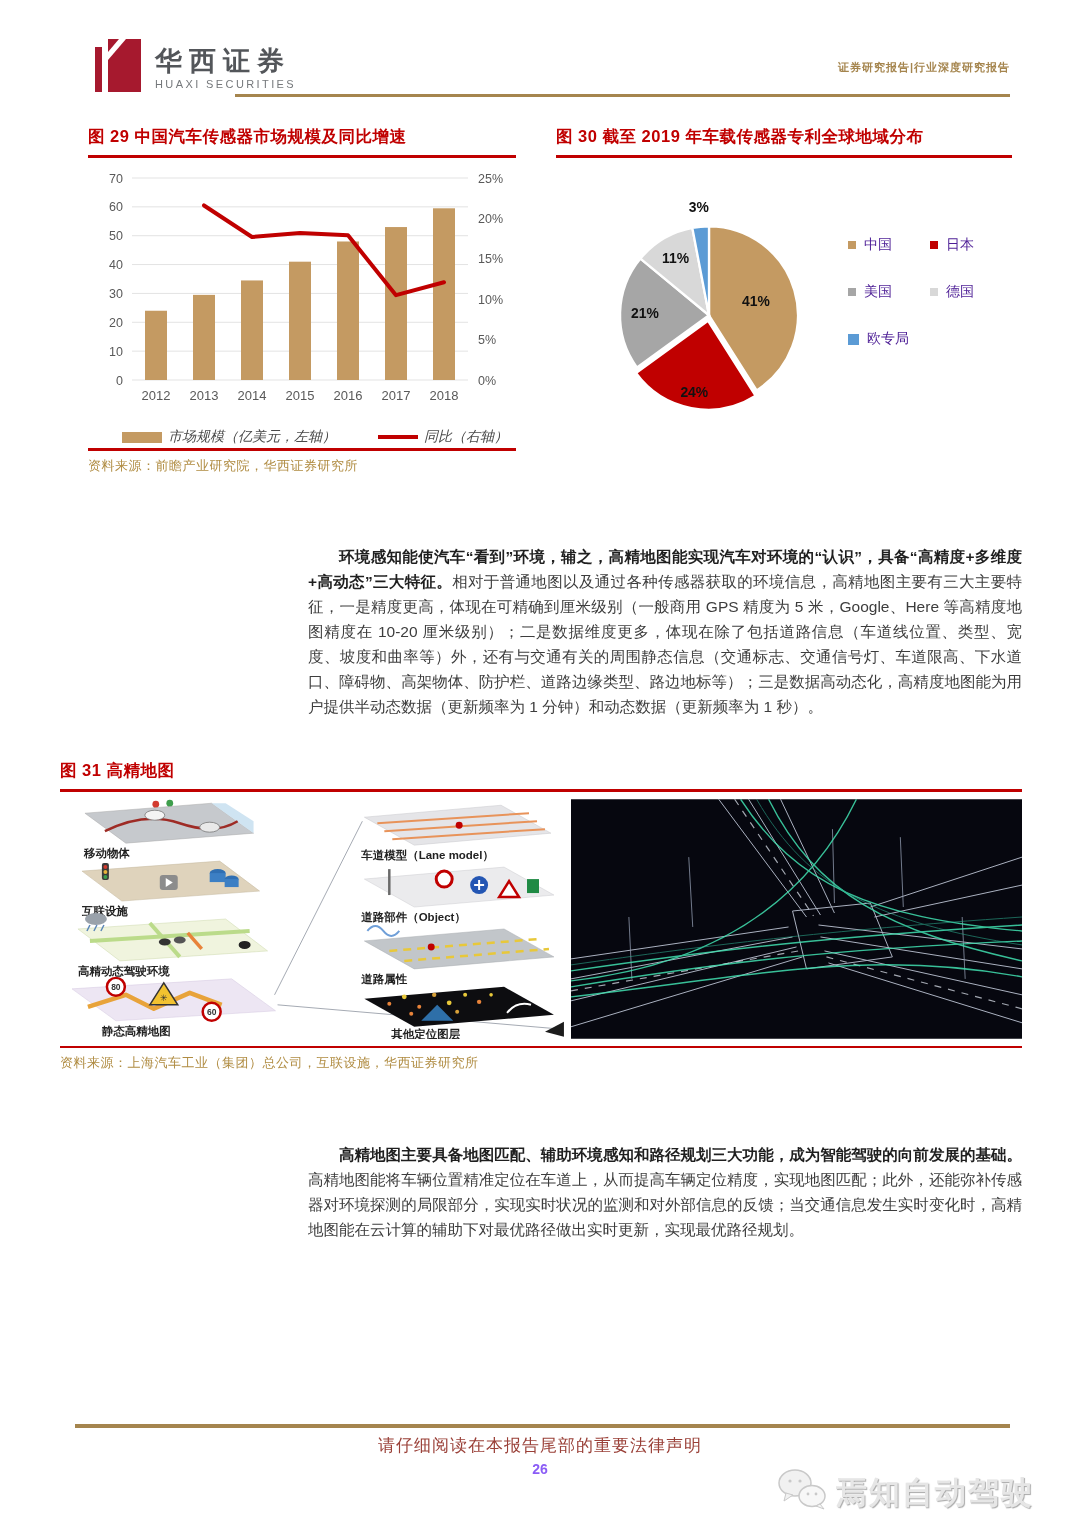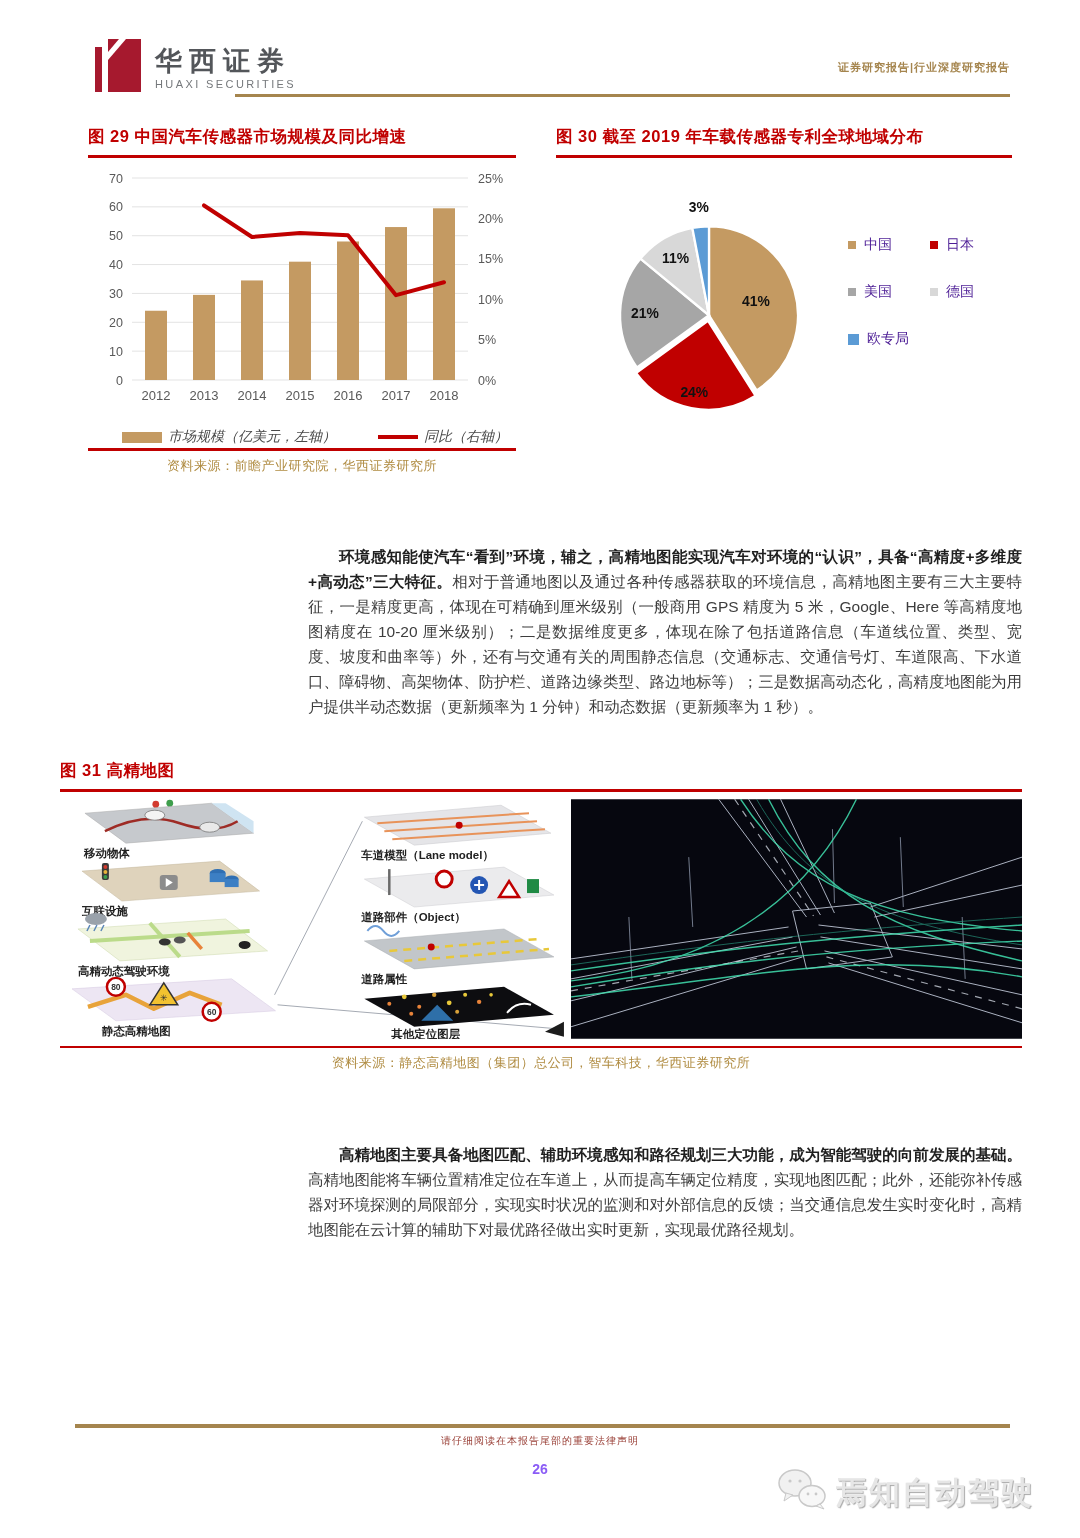"资料来源：前瞻产业研究院，华西证券研究所" .fig-source { text-align: center -> none }
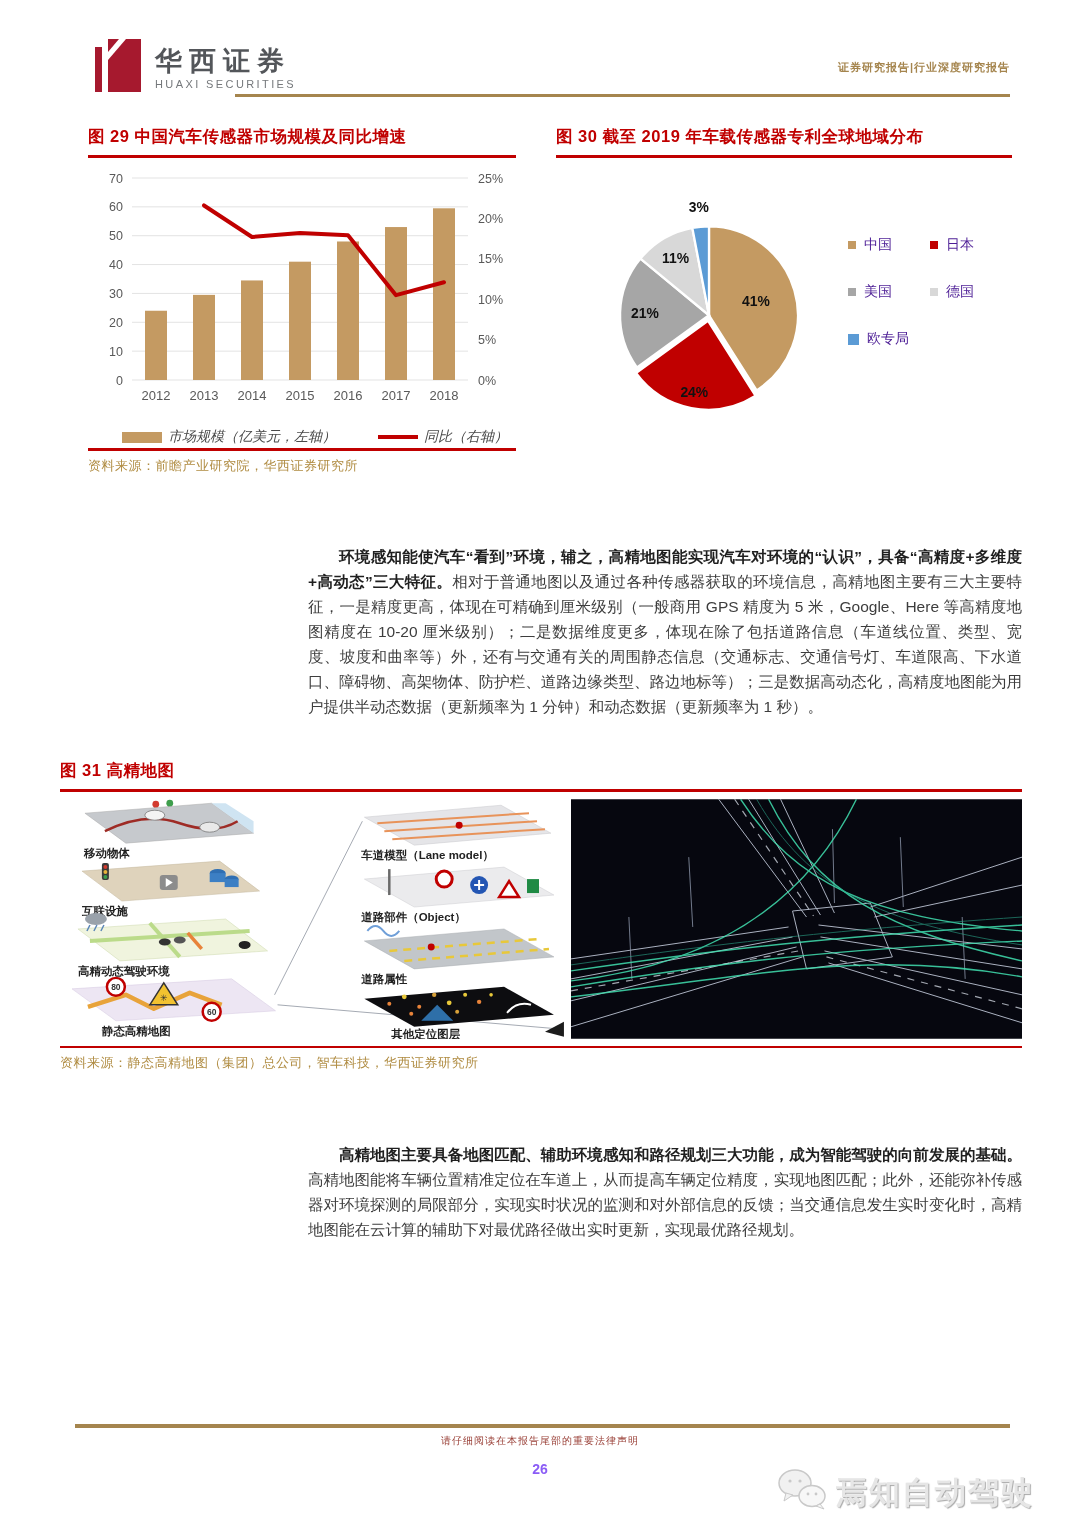"资料来源：静态高精地图（集团）总公司，智车科技，华西证券研究所" div.fig-source { text: 静态高精地图（集团）总公司，智车科技 -> 上海汽车工业（集团）总公司，互联设施 }
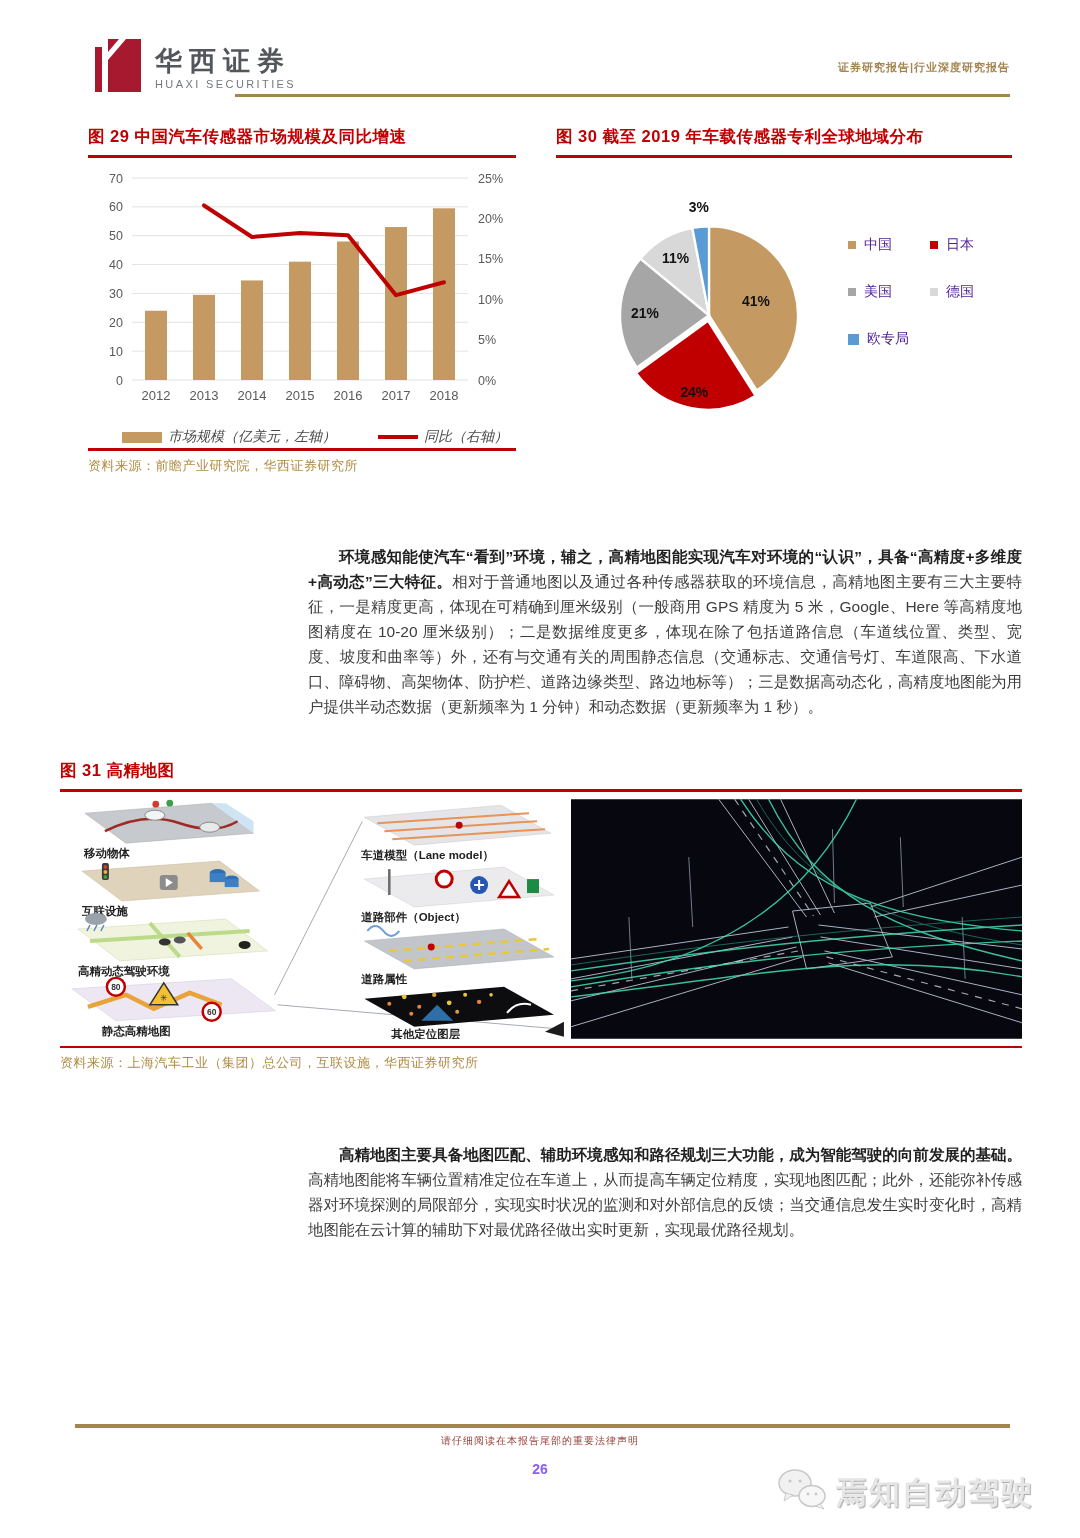"请仔细阅读在本报告尾部的重要法律声明" #footer-legal { font-size: 10px -> 17px }
